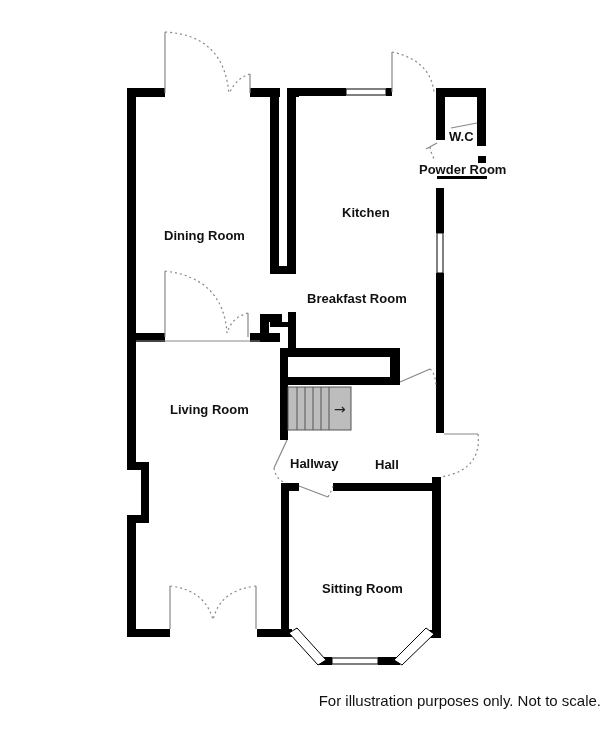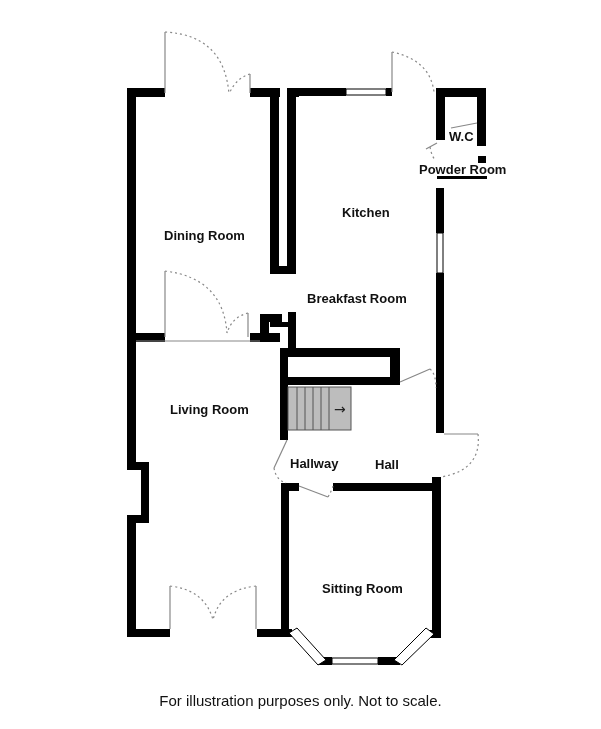"For illustration purposes only. Not" .caption { text-align: center -> right }
